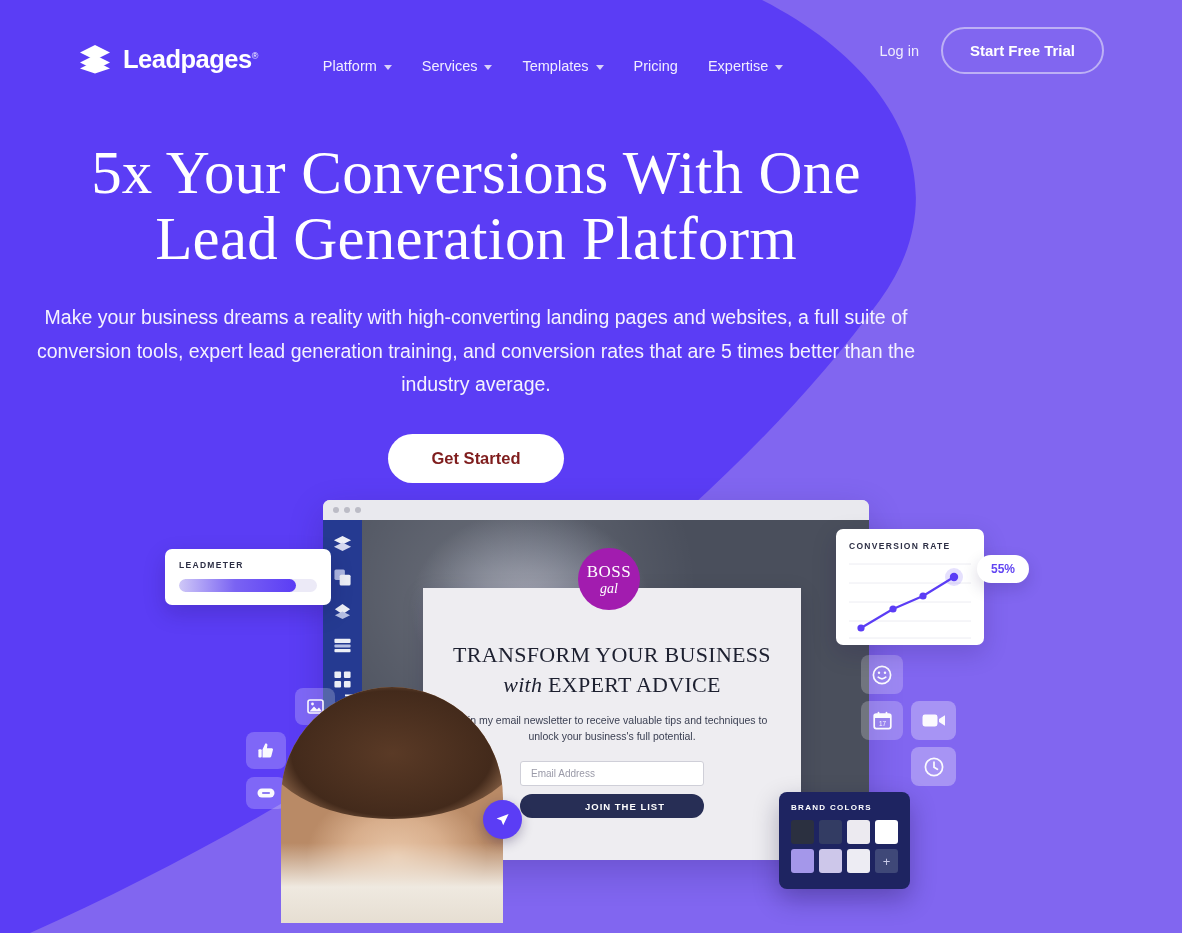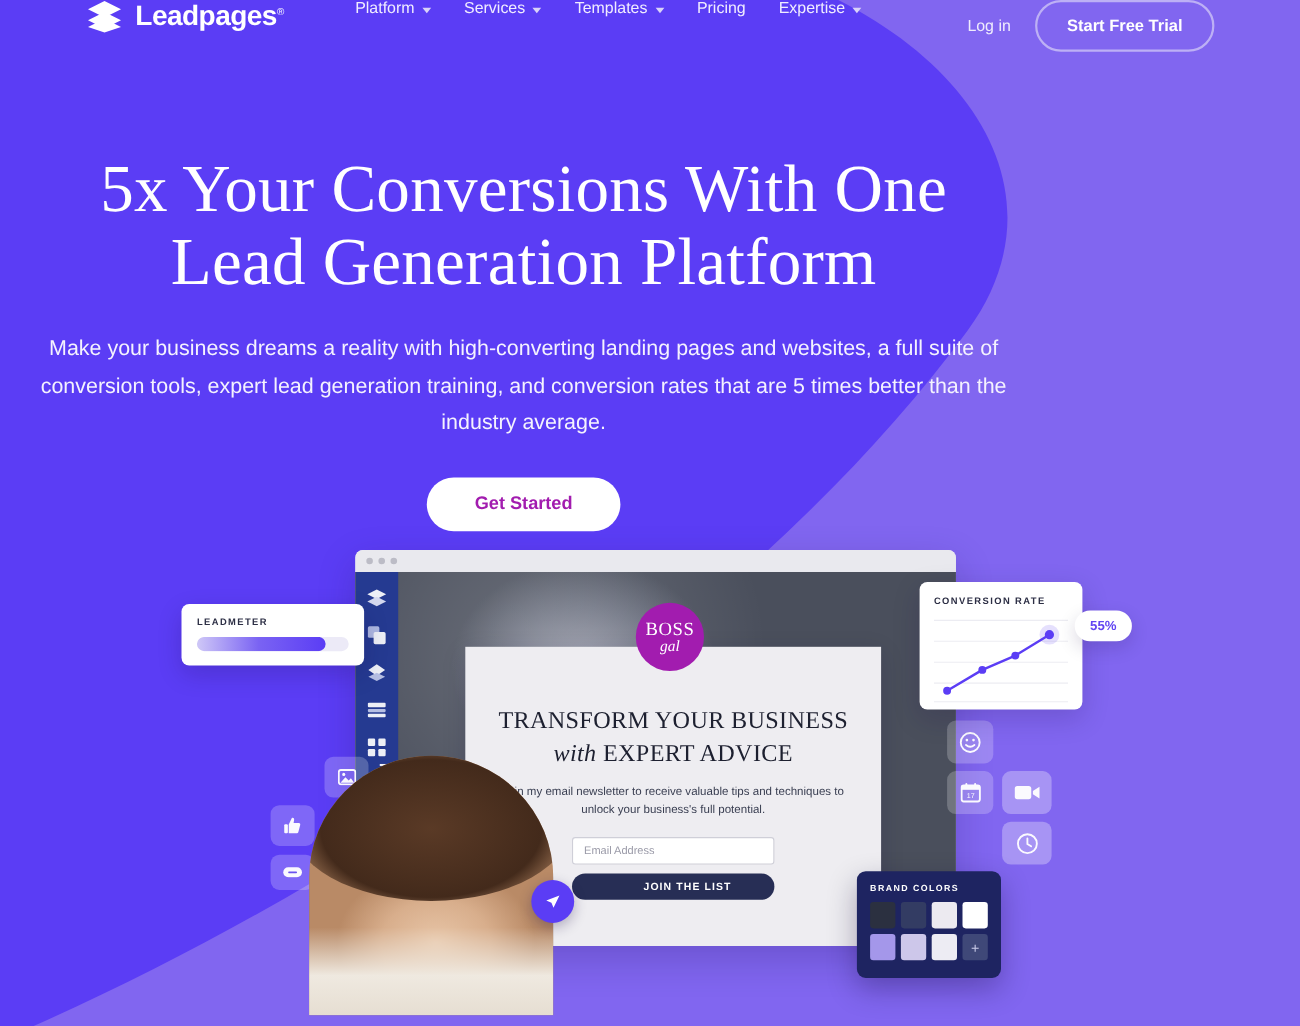"Leadpages®" .nav { align-items: flex-start -> flex-end }
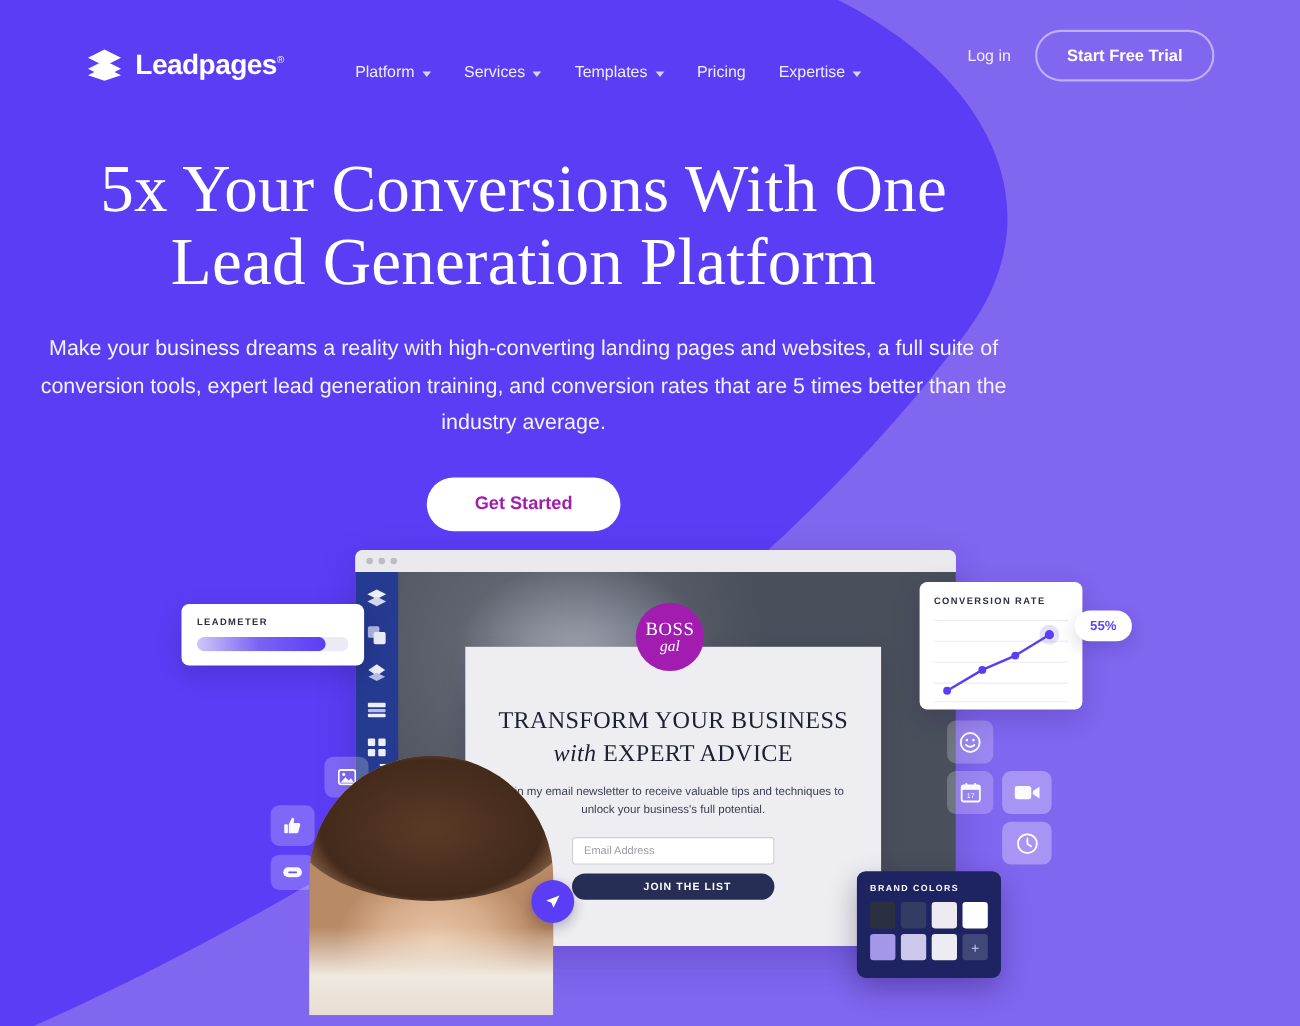"Get Started" .cta { color: #a21caf -> #7f1d1d }
